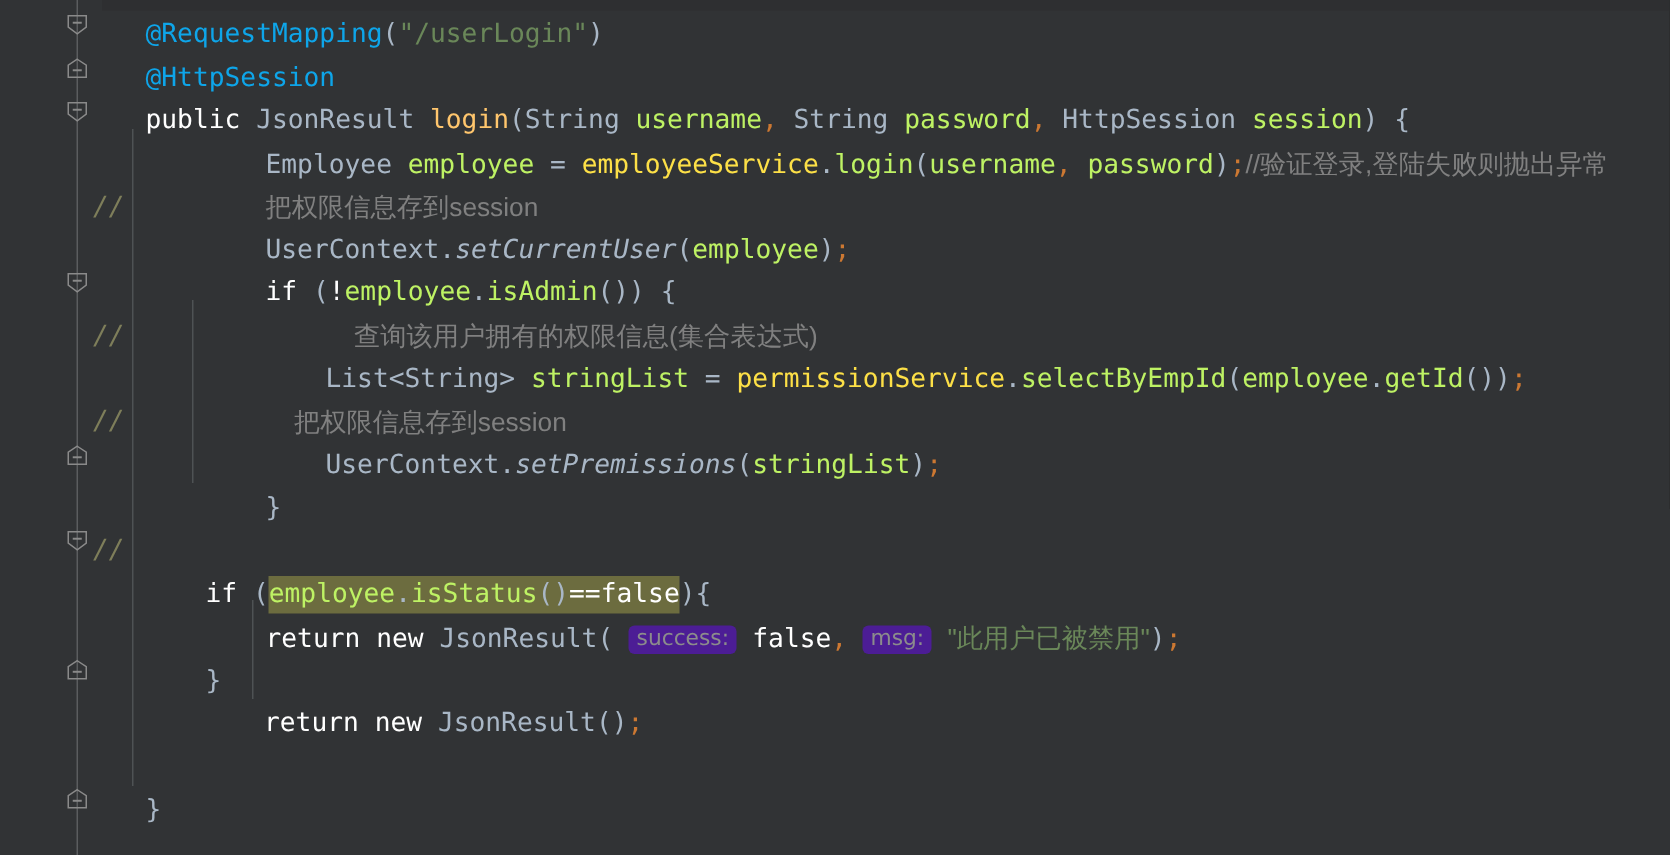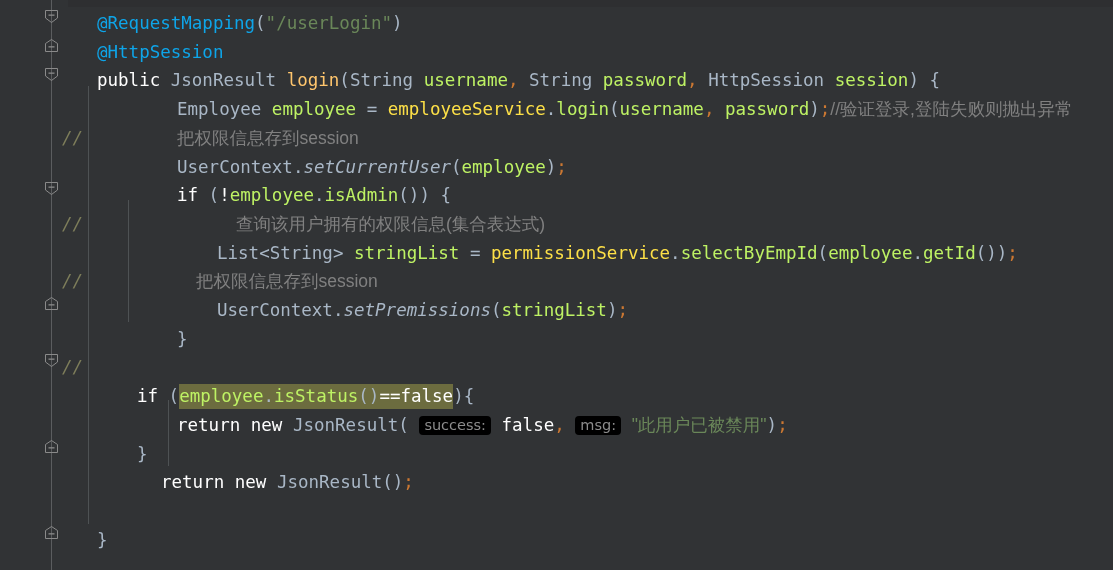"success:" .hint { background: #000000 -> #4c1d95 }
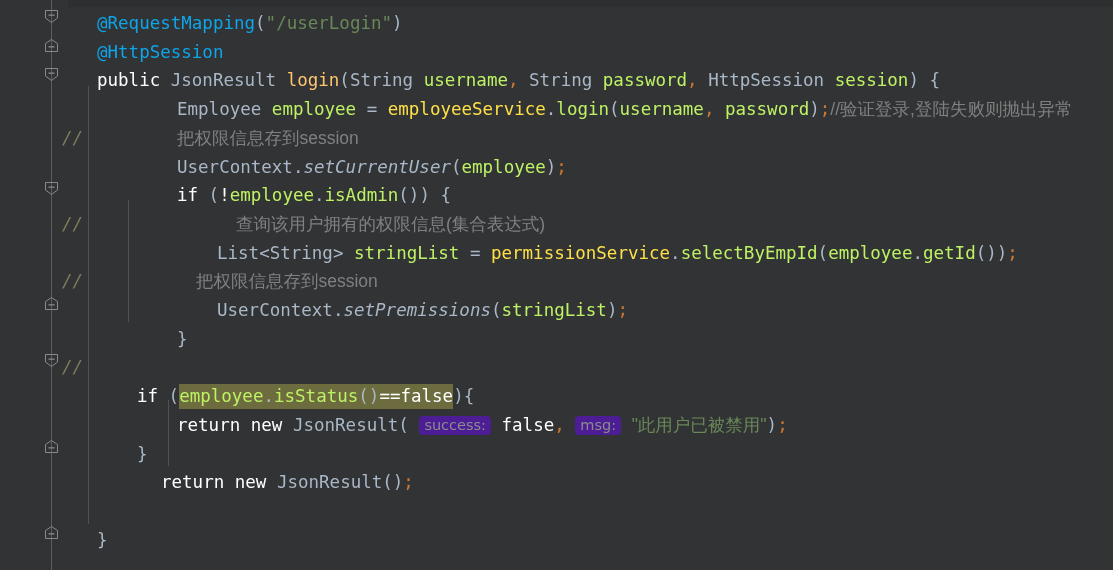"return new JsonResult();" span.txt { left: 161px -> 176px }
